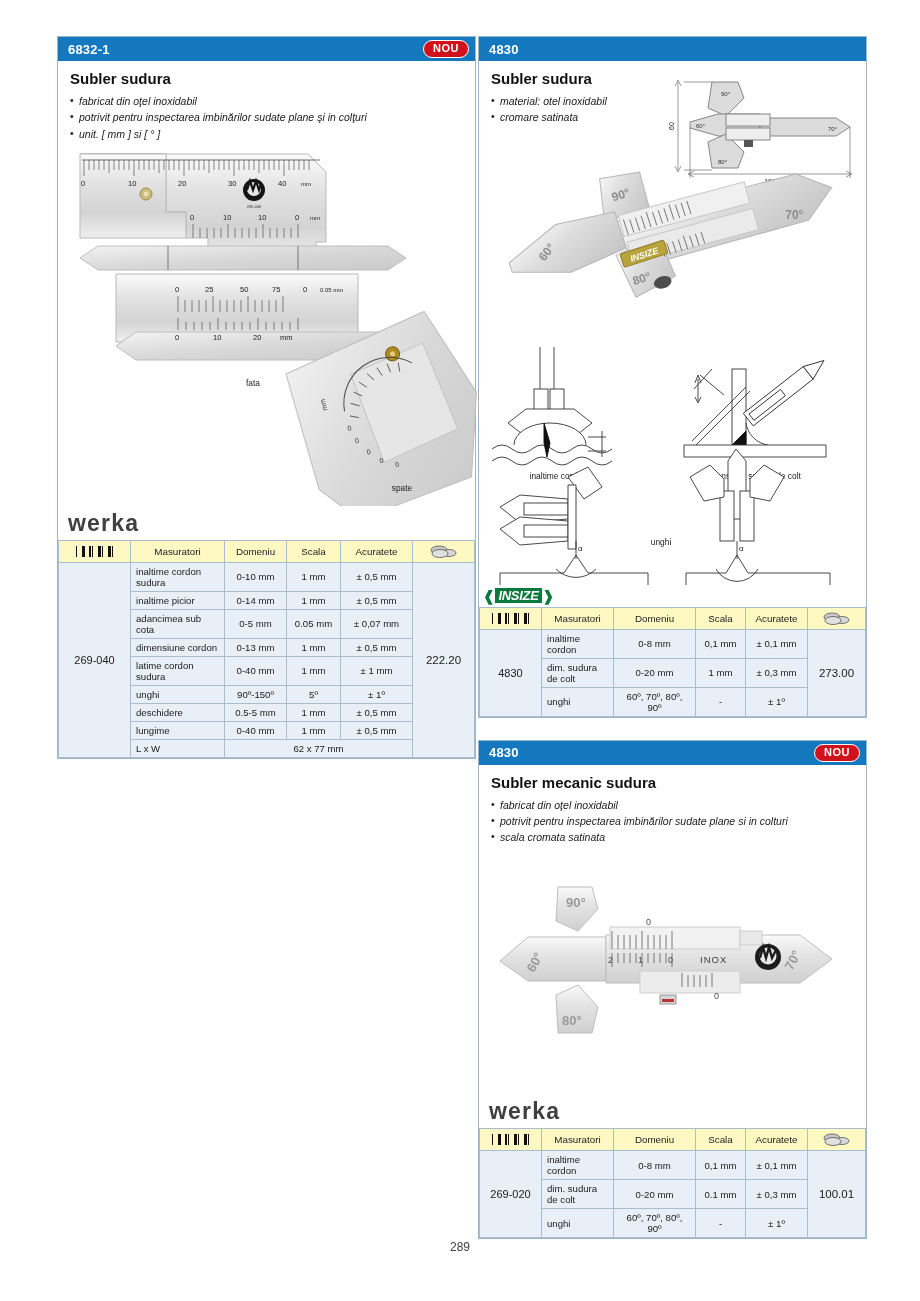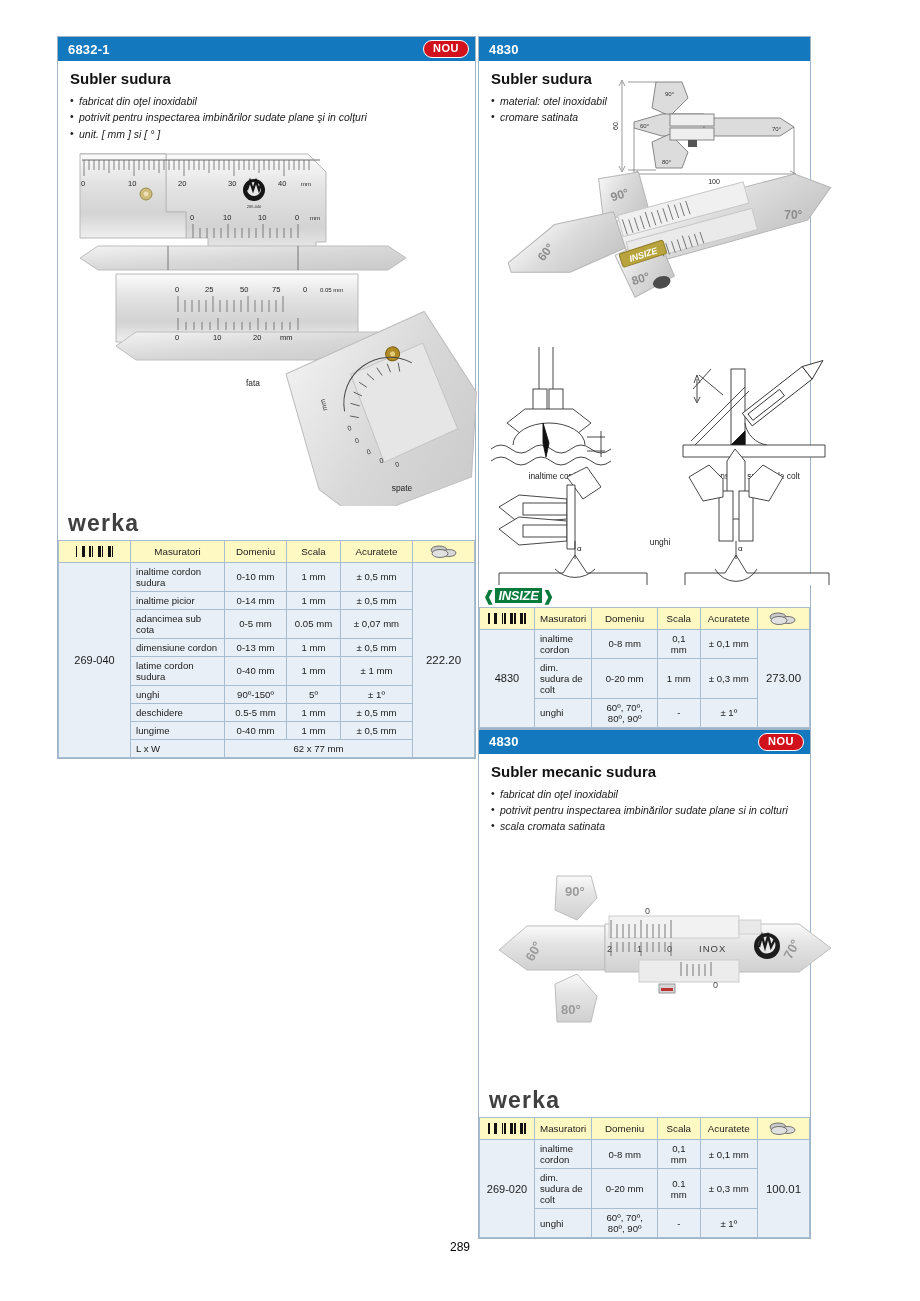"6832-1" .block { margin-bottom: 0 -> 22px }
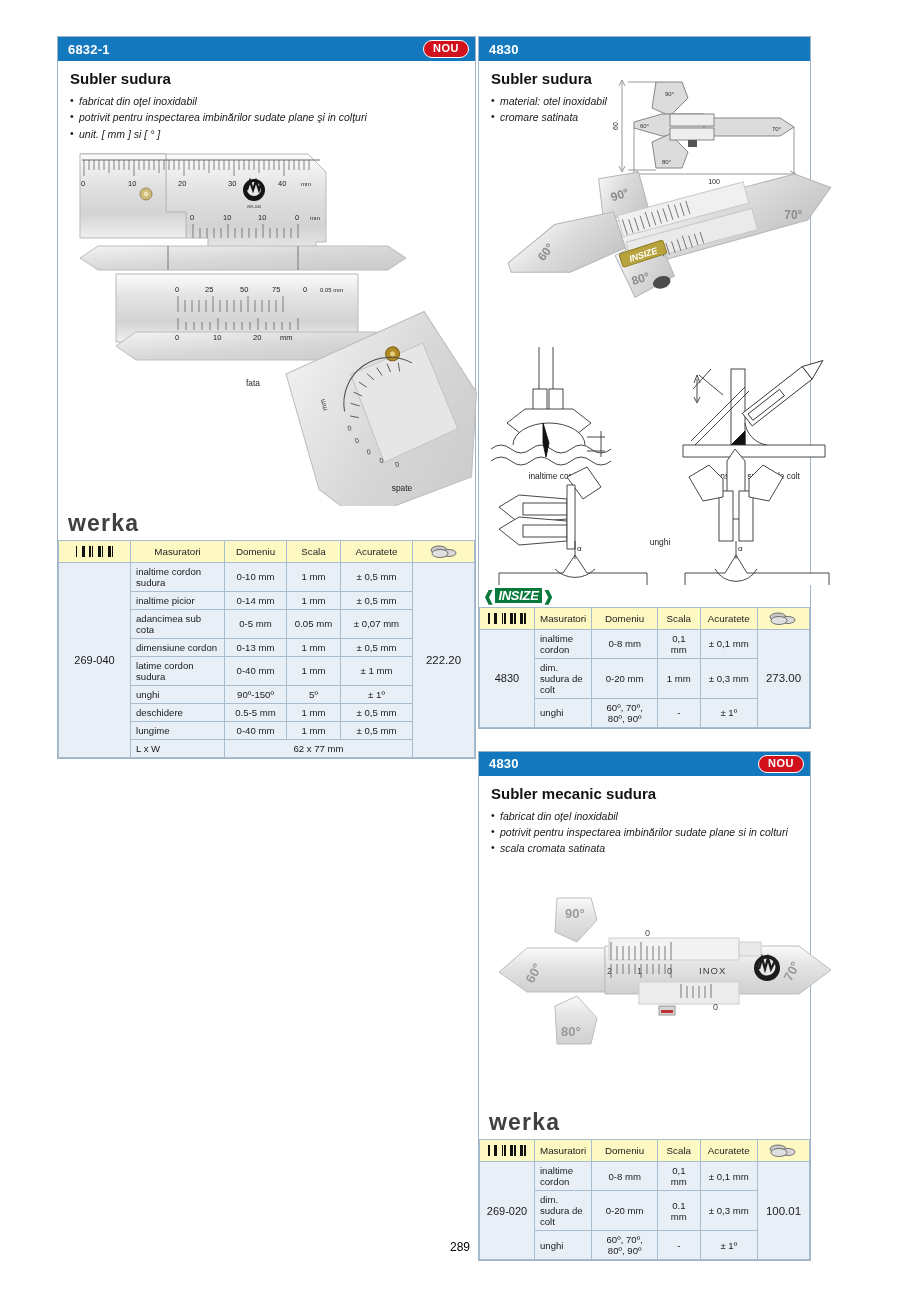"4830" .col-right { width: 333px -> 389px }
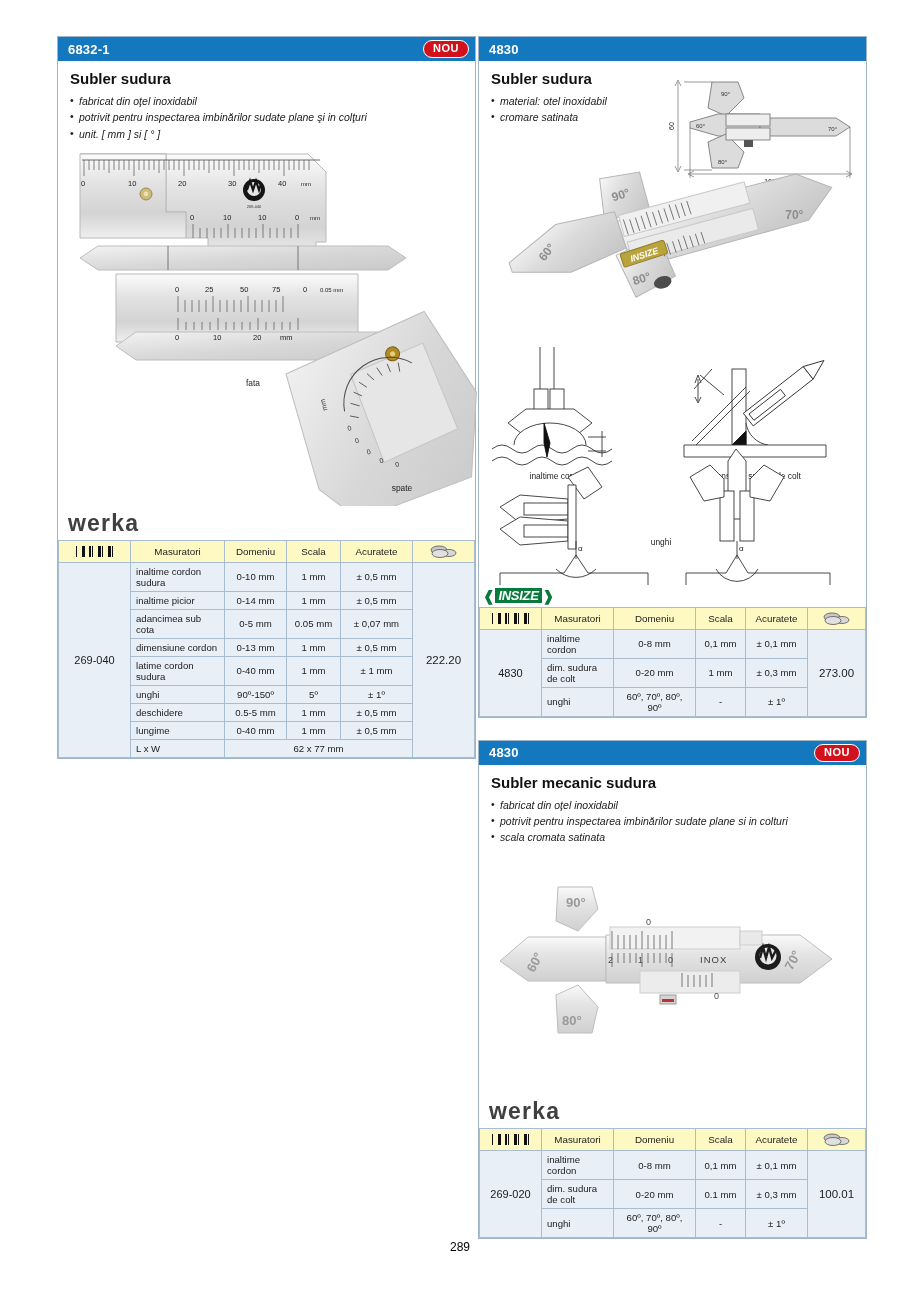"289" .pageno { color: #000000 -> #404040 }
